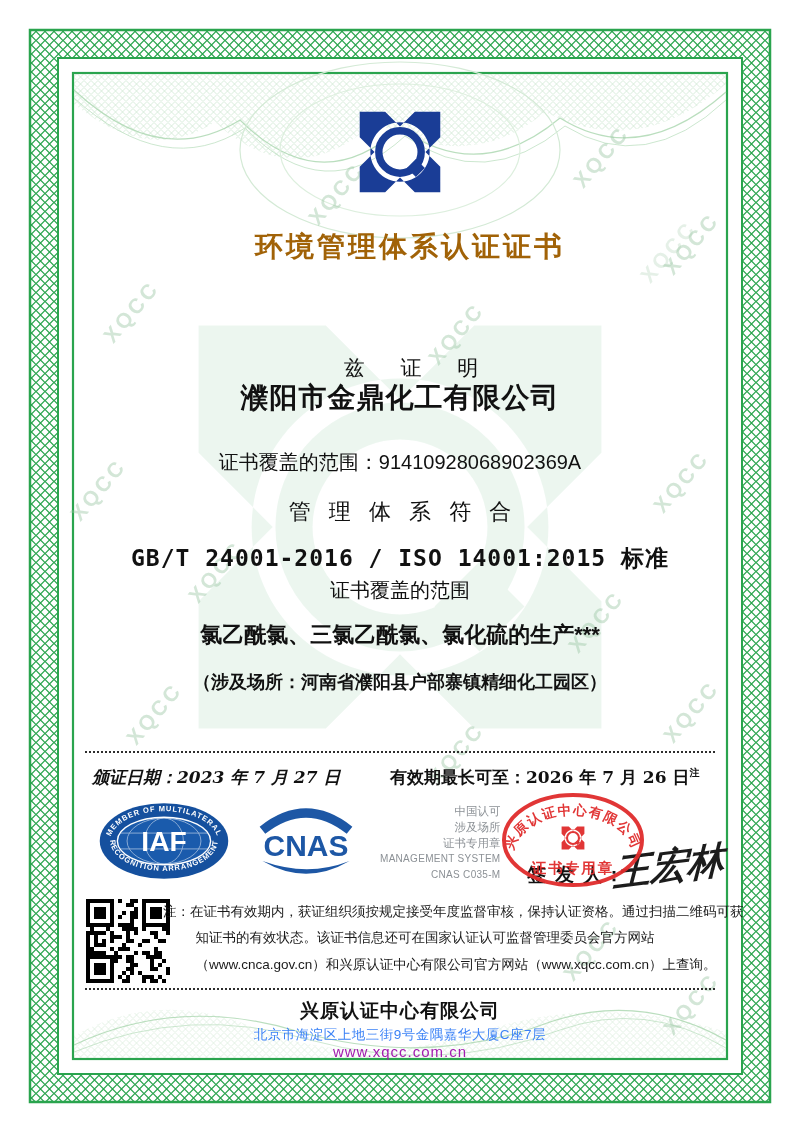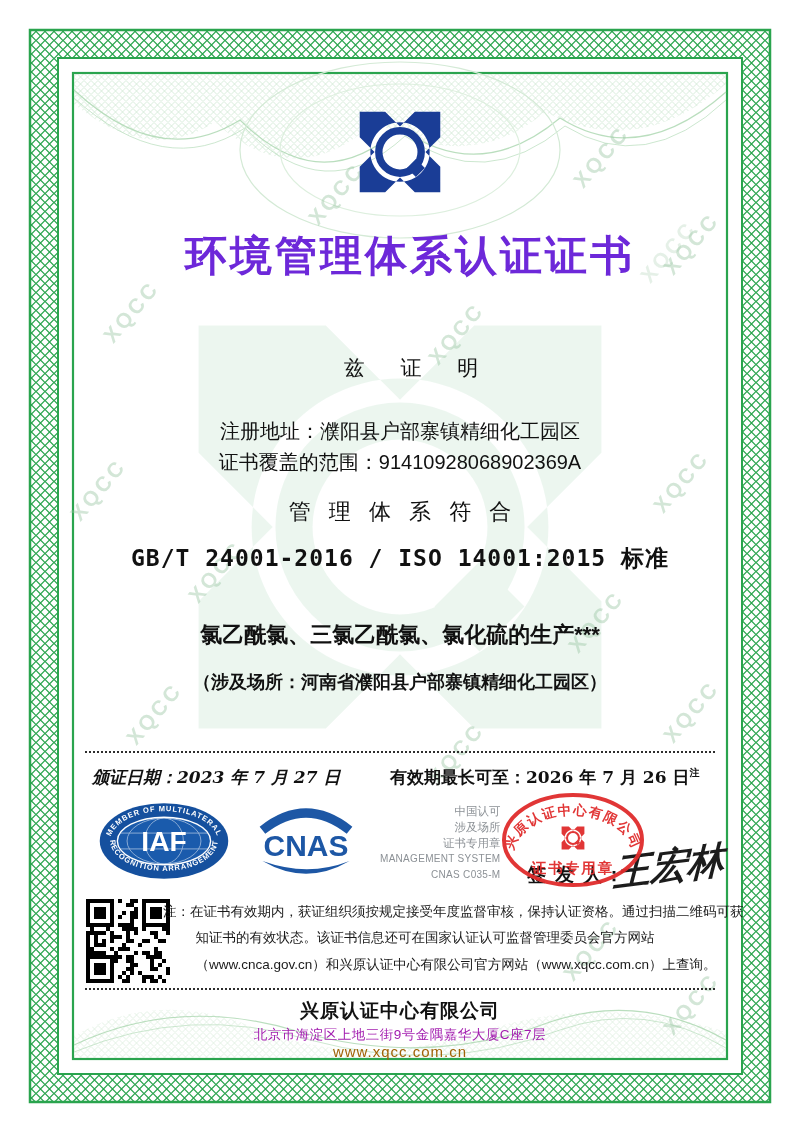"环境管理体系认证证书" .title { color: #6d28d9 -> #a16207; font-size: 42px -> 28px }
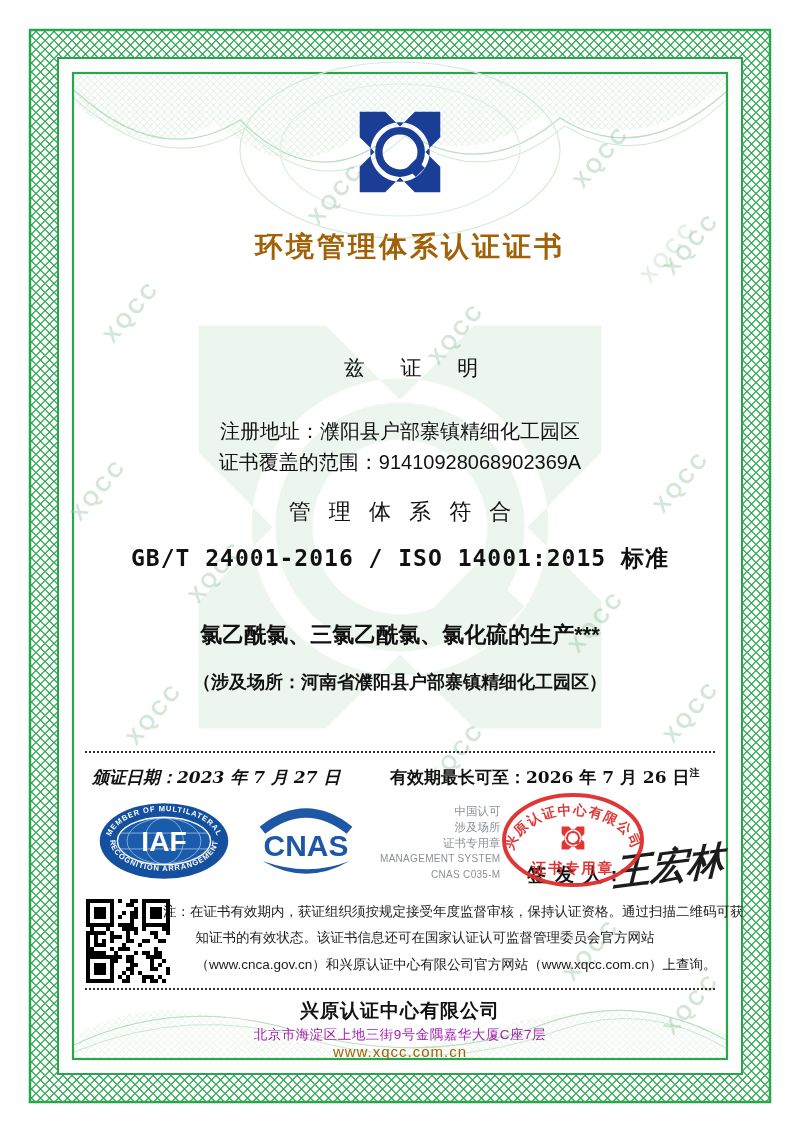"濮阳市金鼎化工有限公司" div.abs { html: none -> <div>濮阳市金鼎化工有限公司</div> }
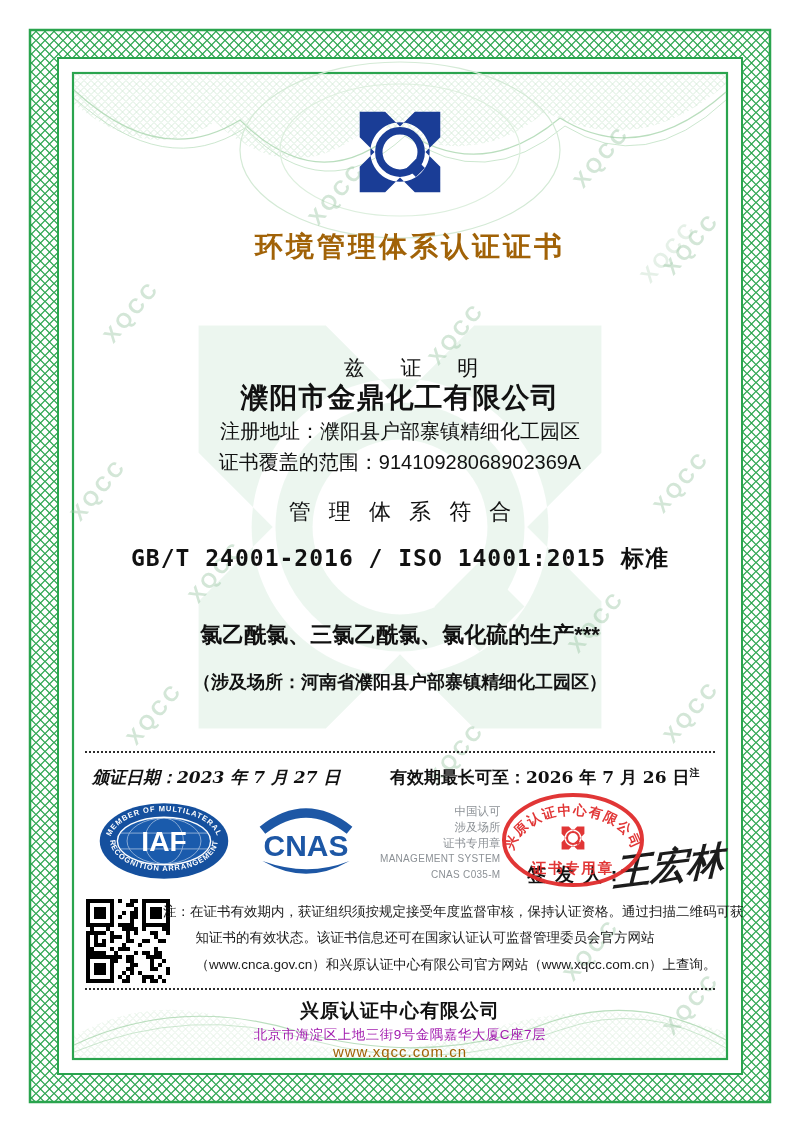"注册地址：濮阳县户部寨镇精细化工园区" div.abs { html: <div>注册地址：濮阳县户部寨镇精细化工园区</div> -> none }
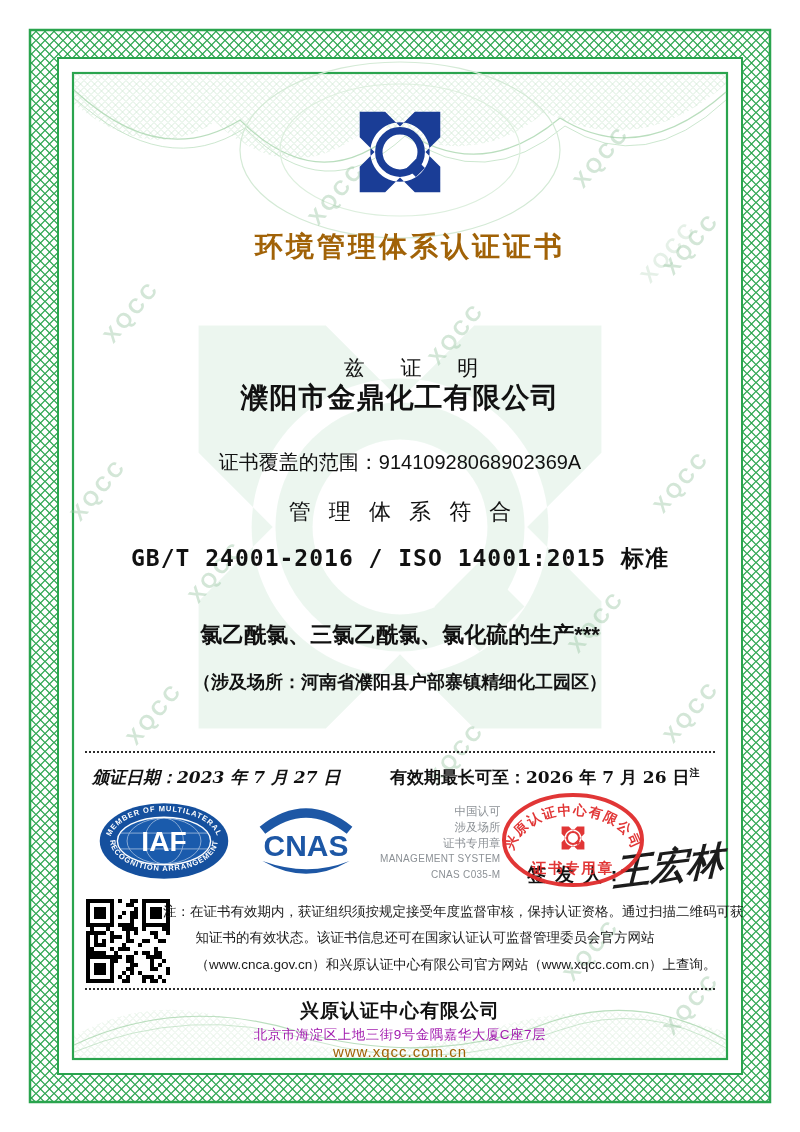"证书覆盖的范围" div.abs { html: none -> <div>证书覆盖的范围</div> }
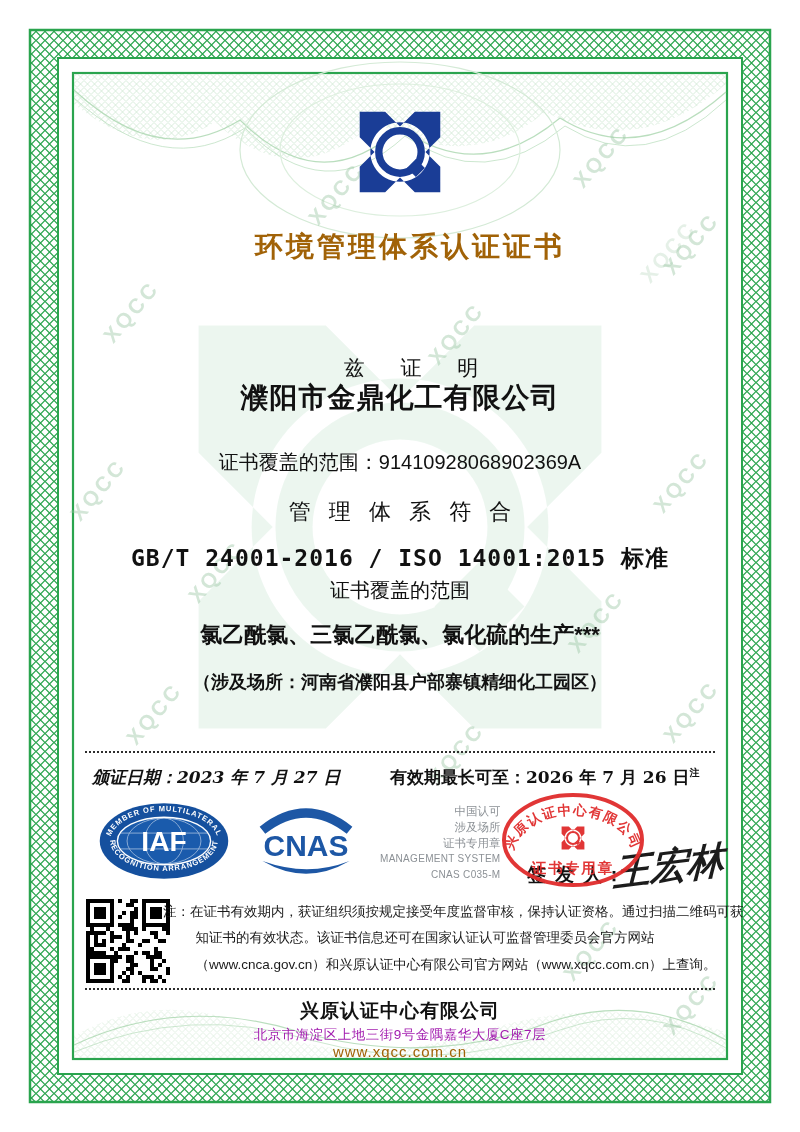"北京市海淀区上地三街9号金隅嘉华大厦C座7层" .footer-addr { color: #a21caf -> #3b82f6 }
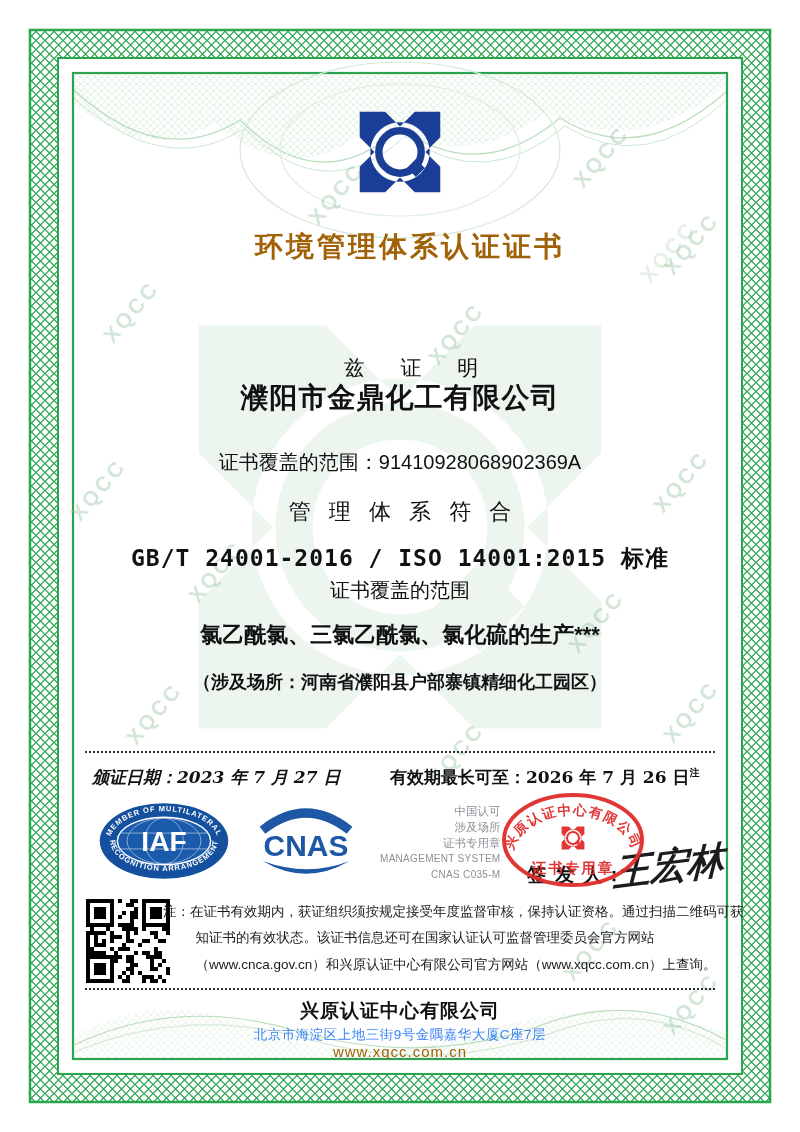"www.xqcc.com.cn" .footer-url { color: #a16207 -> #a21caf }
